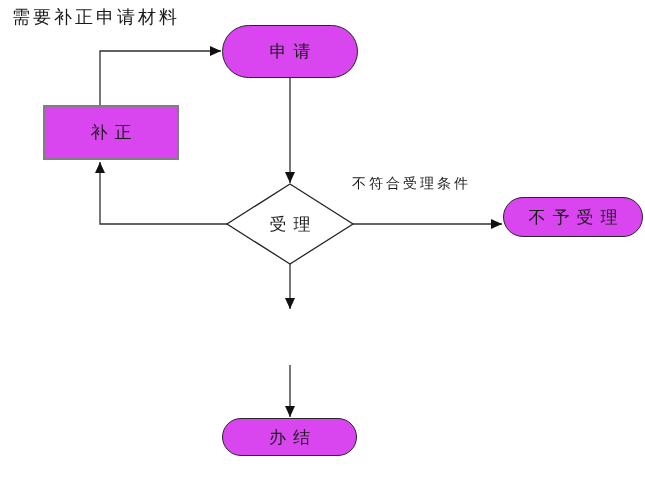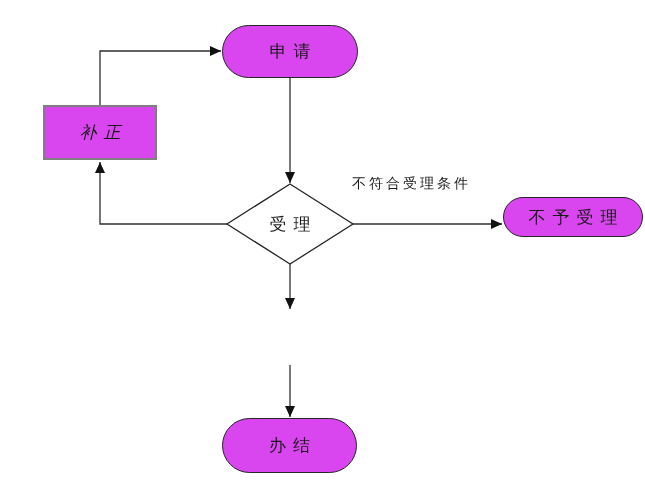"需要补正申请材料" div.free-label { html: none -> <div>需要补正申请材料</div> }
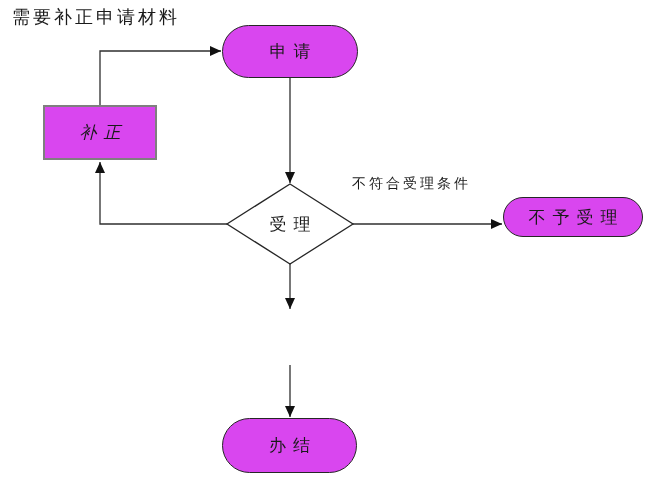"补正" .node-supplement { font-style: italic -> none; width: 114px -> 136px }
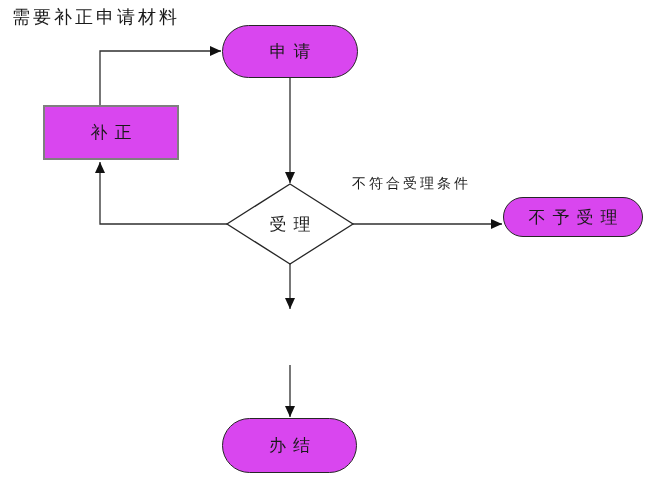"办结" .node-complete { height: 55px -> 38px }
